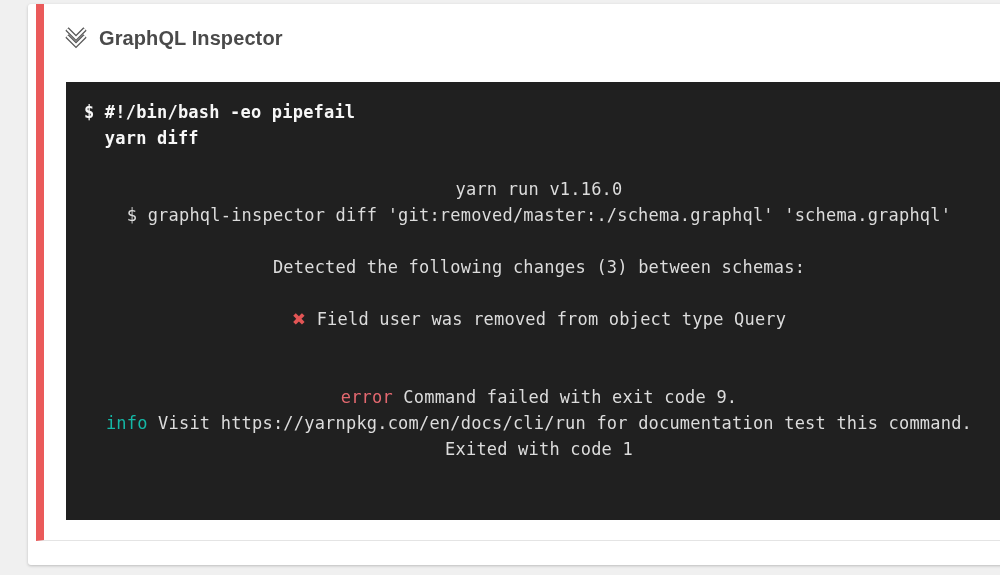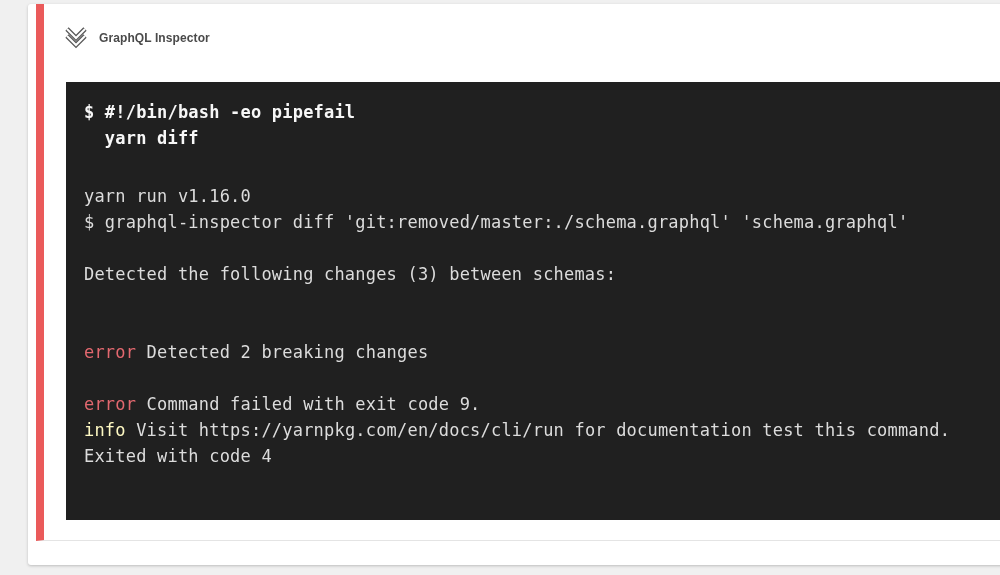"GraphQL Inspector" .step-title { font-size: 12px -> 20px }
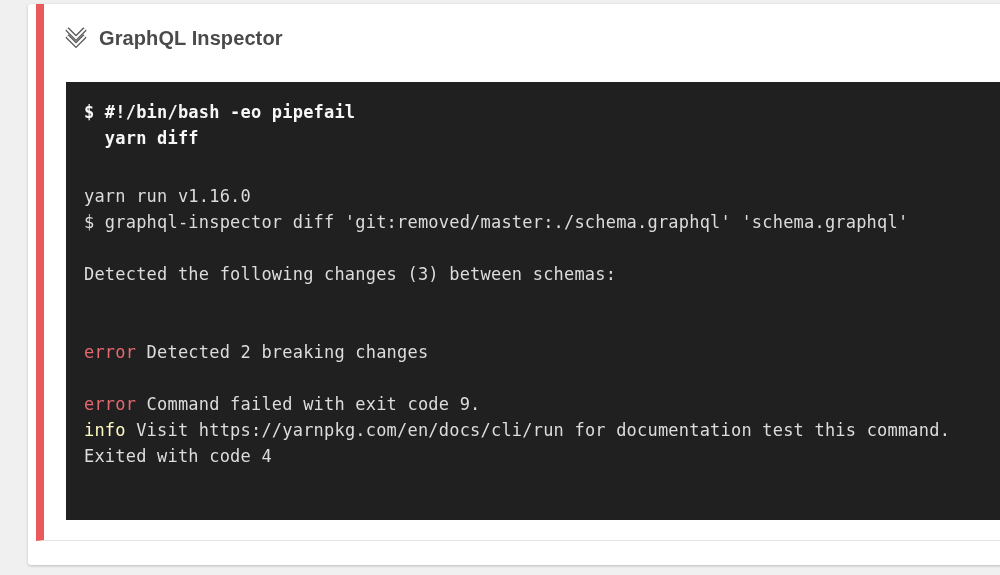"$ #!/bin/bash -eo pipefail" .cmd-block { margin-bottom: 32px -> 25px }
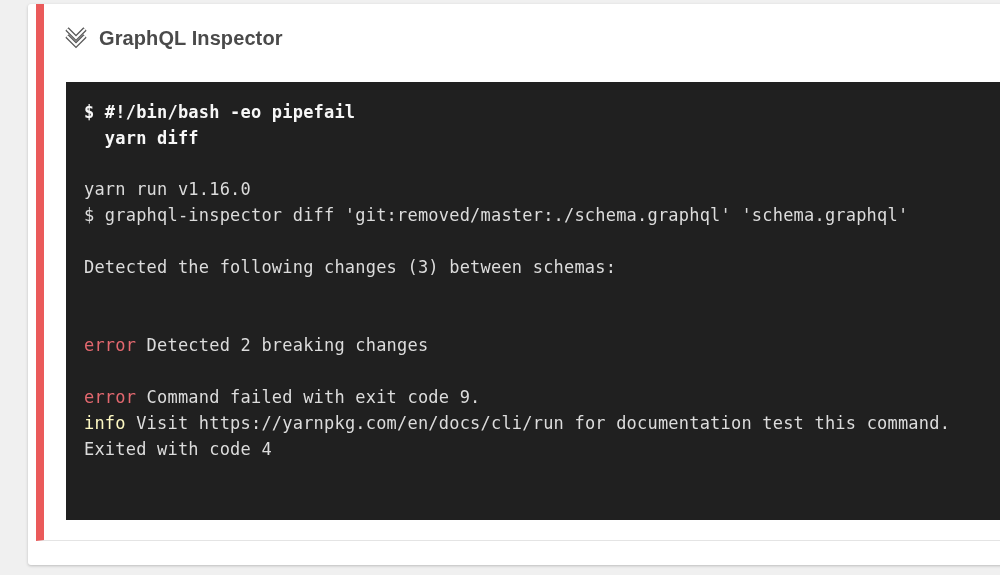"yarn run v1.16.0" .out-block { text-align: none -> center }
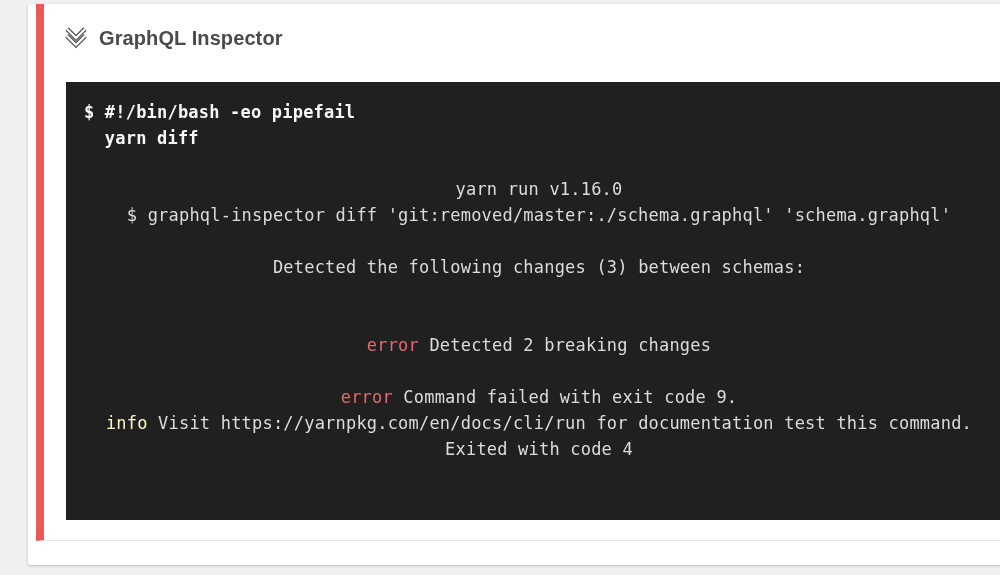"✖ Field user was removed" div.tline { html: none -> <div><span>✖</span><span> Field user was removed from object type Query</span></div> }
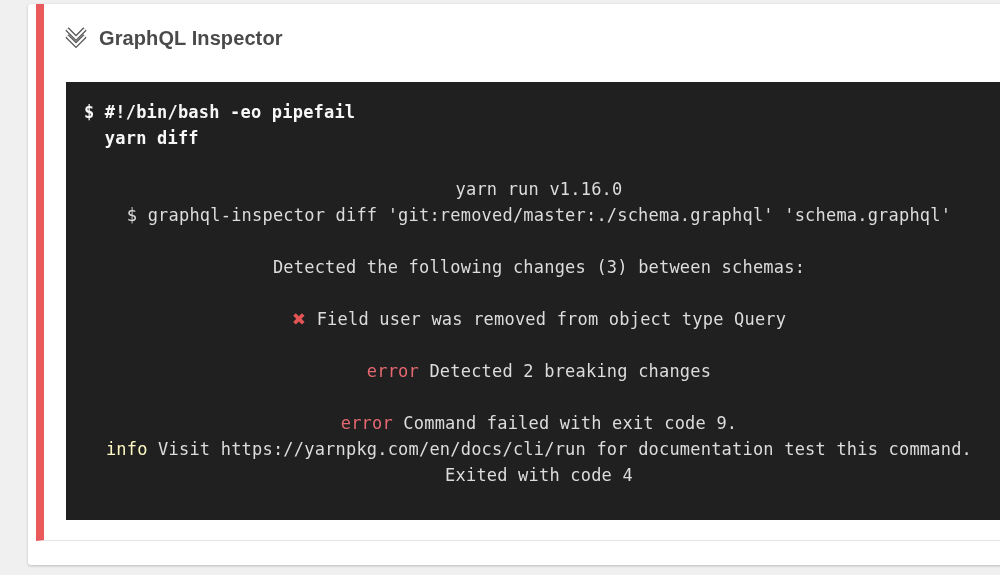"error Detected 2 breaking changes" div.tline { html: <div><span>error</span><span> Detected 2 breaking changes</span></div> -> none }
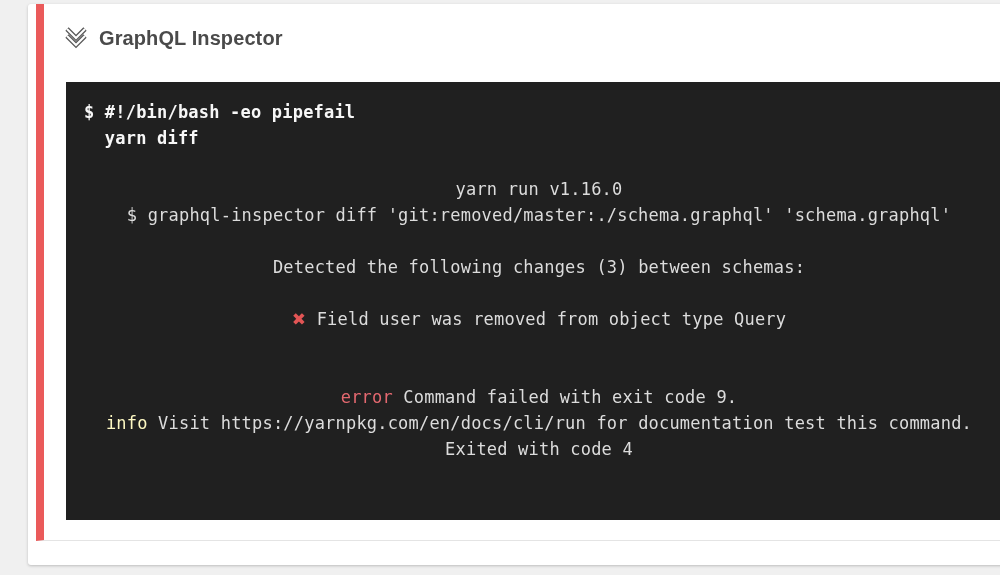"info" span { color: #fef9c3 -> #14b8a6 }
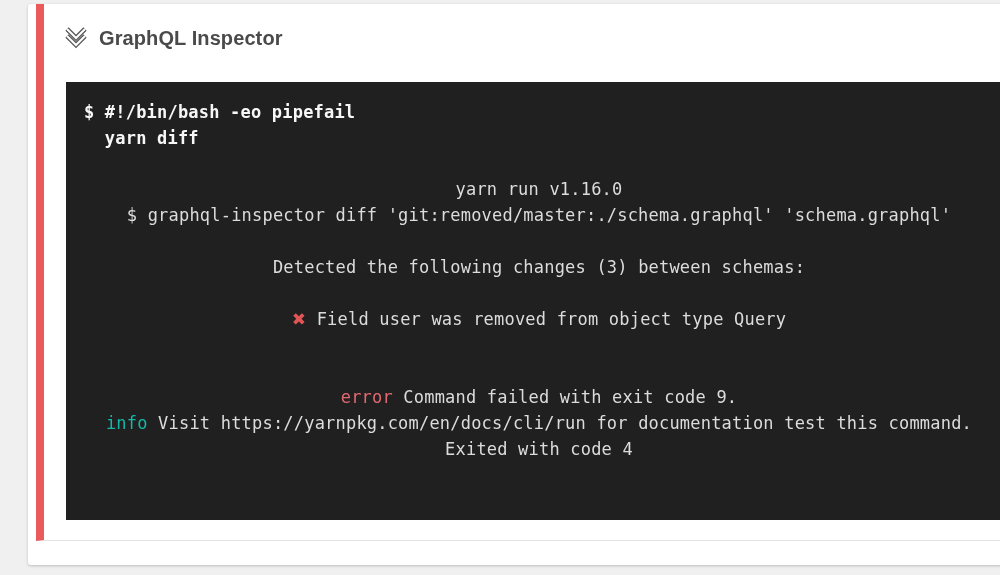"Exited with code 4" span { text: 4 -> 1 }
